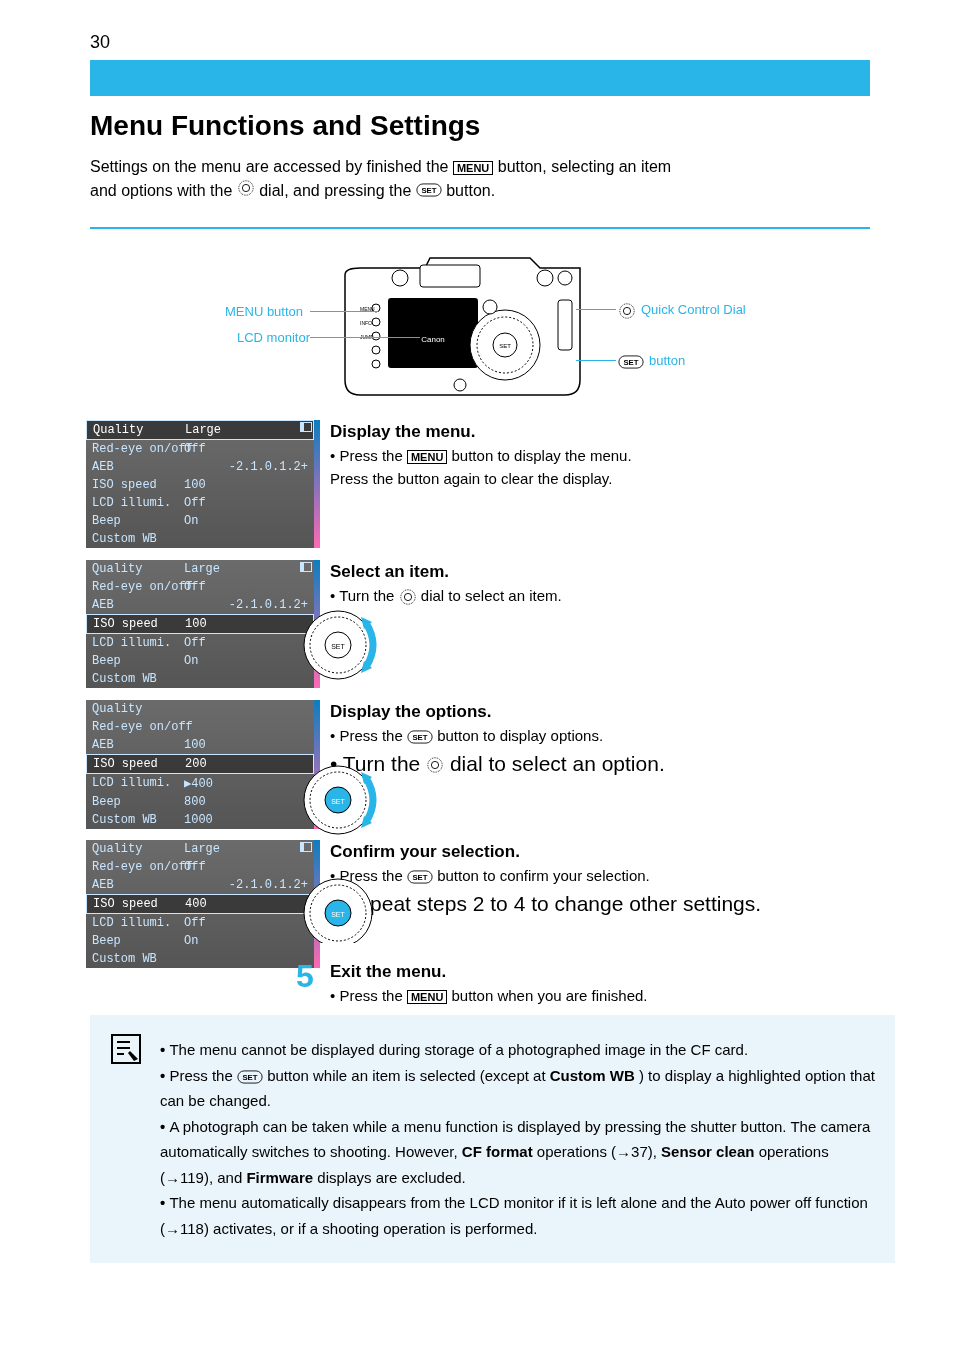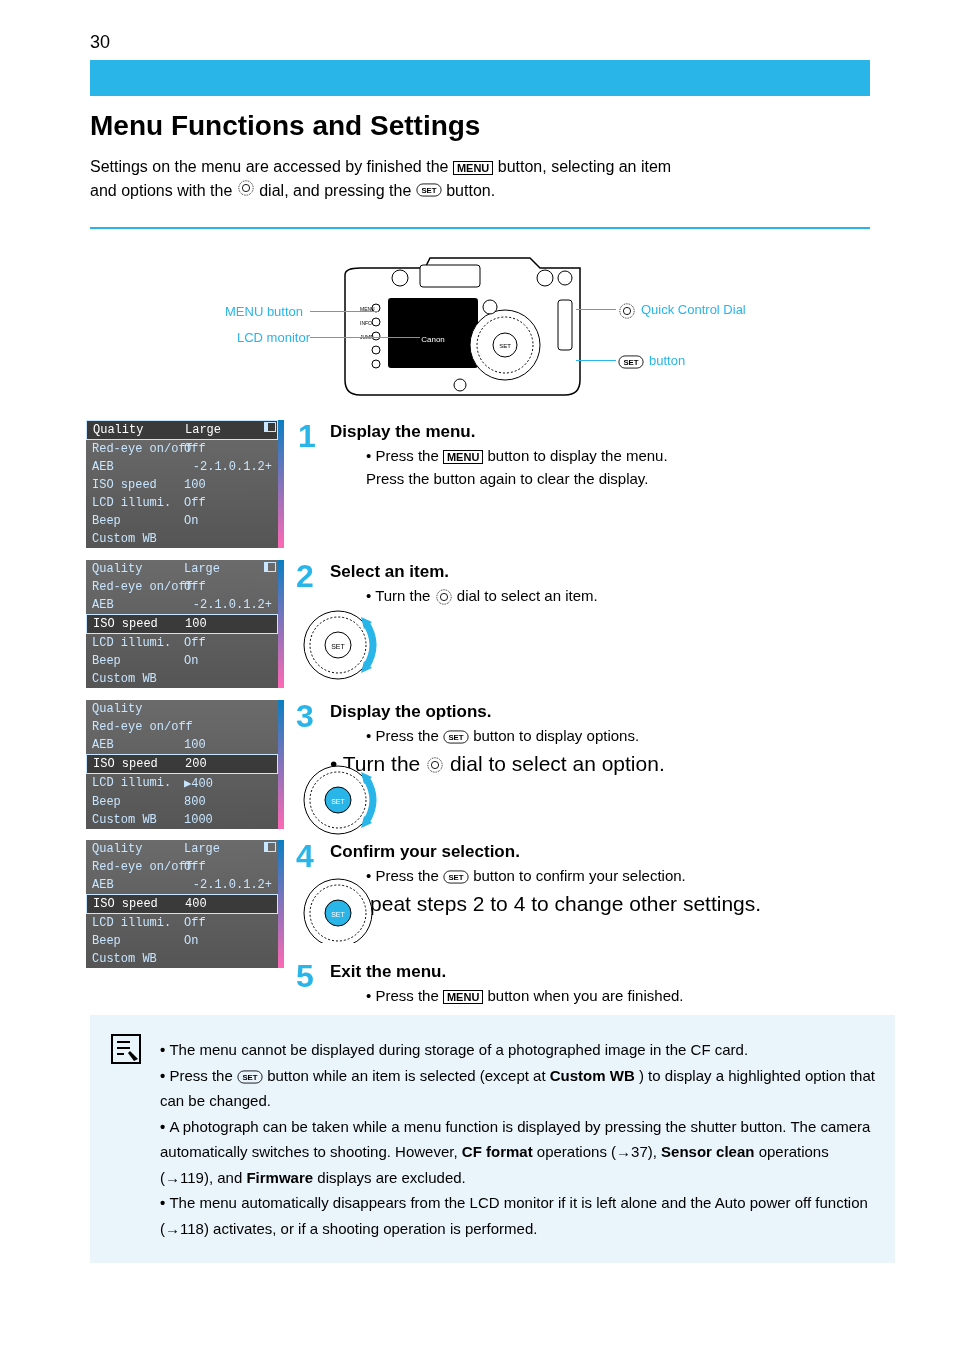"Quality" .menu-screenshot { width: 192px -> 228px }
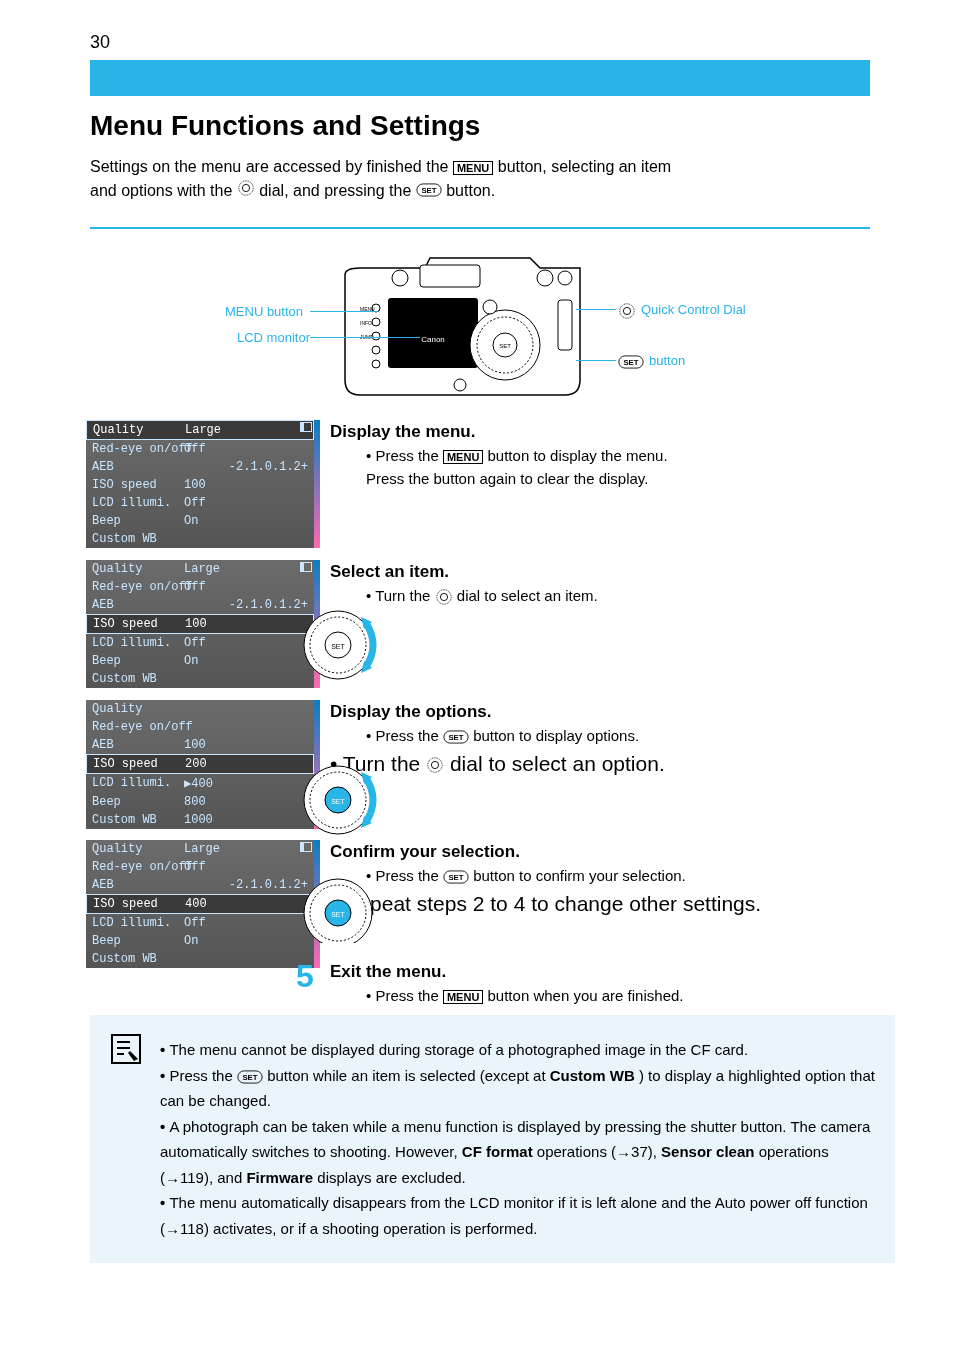"• Press the MENU button" .step-body { margin-left: 36px -> none }
